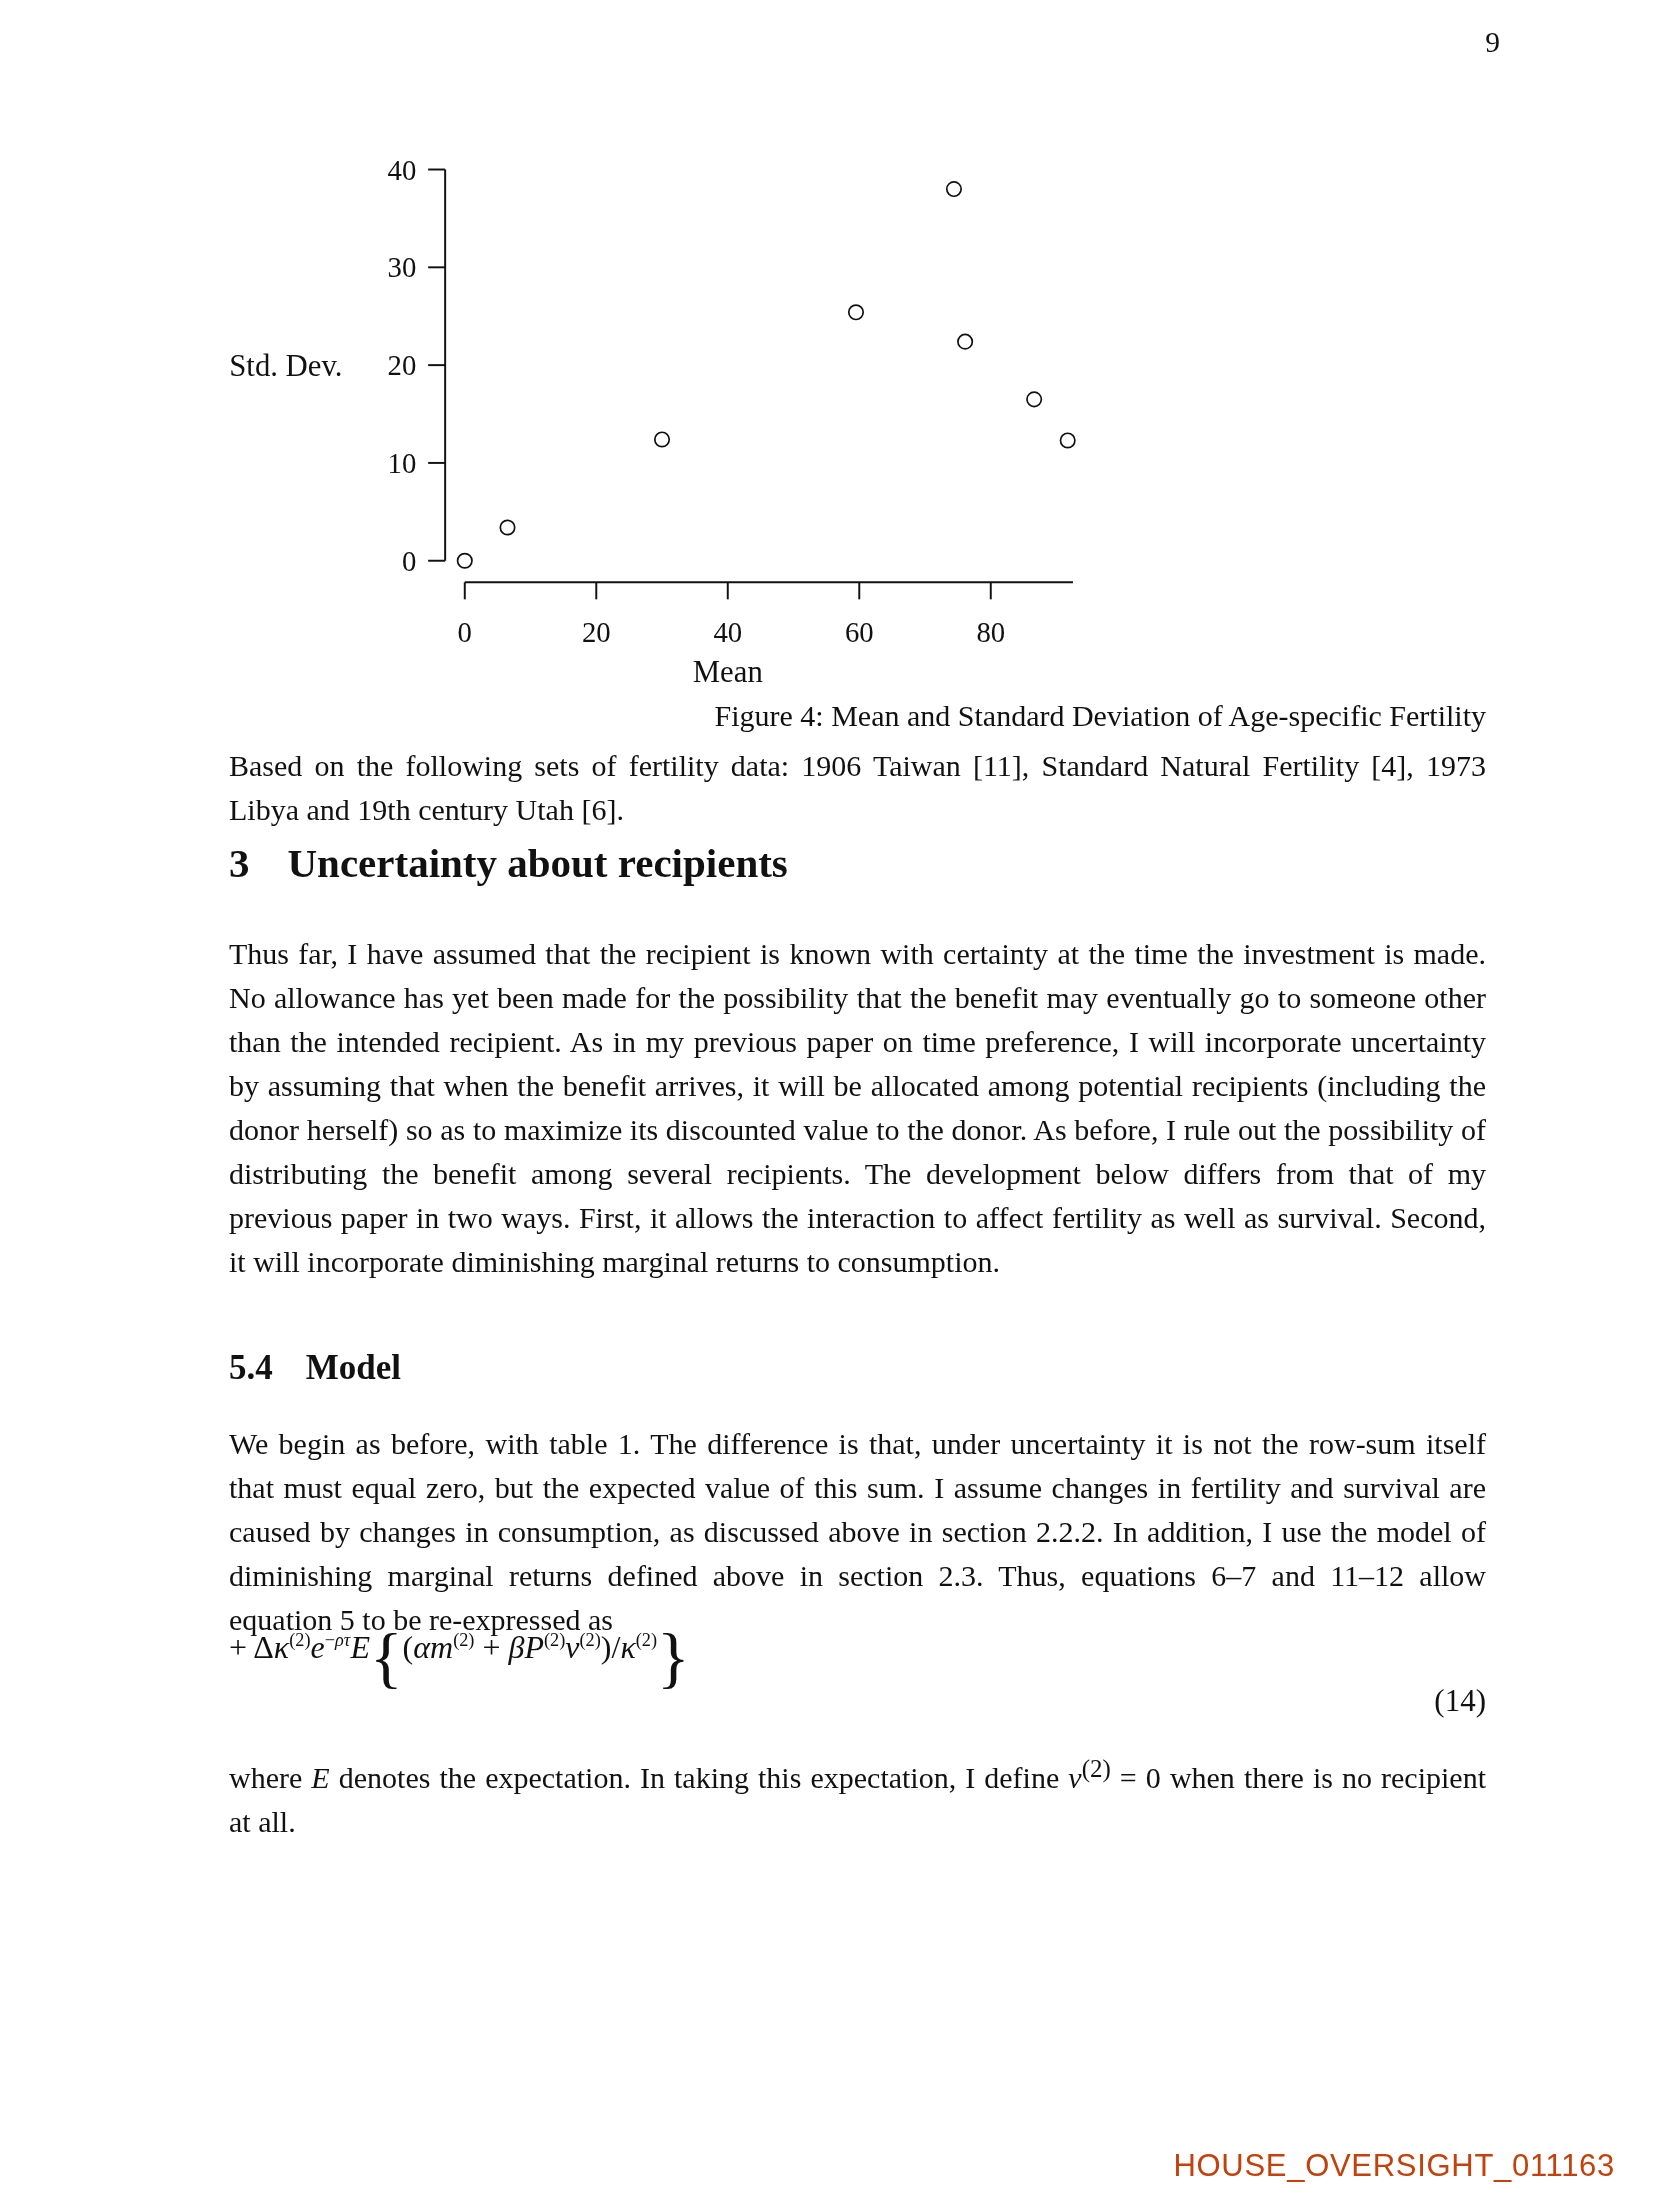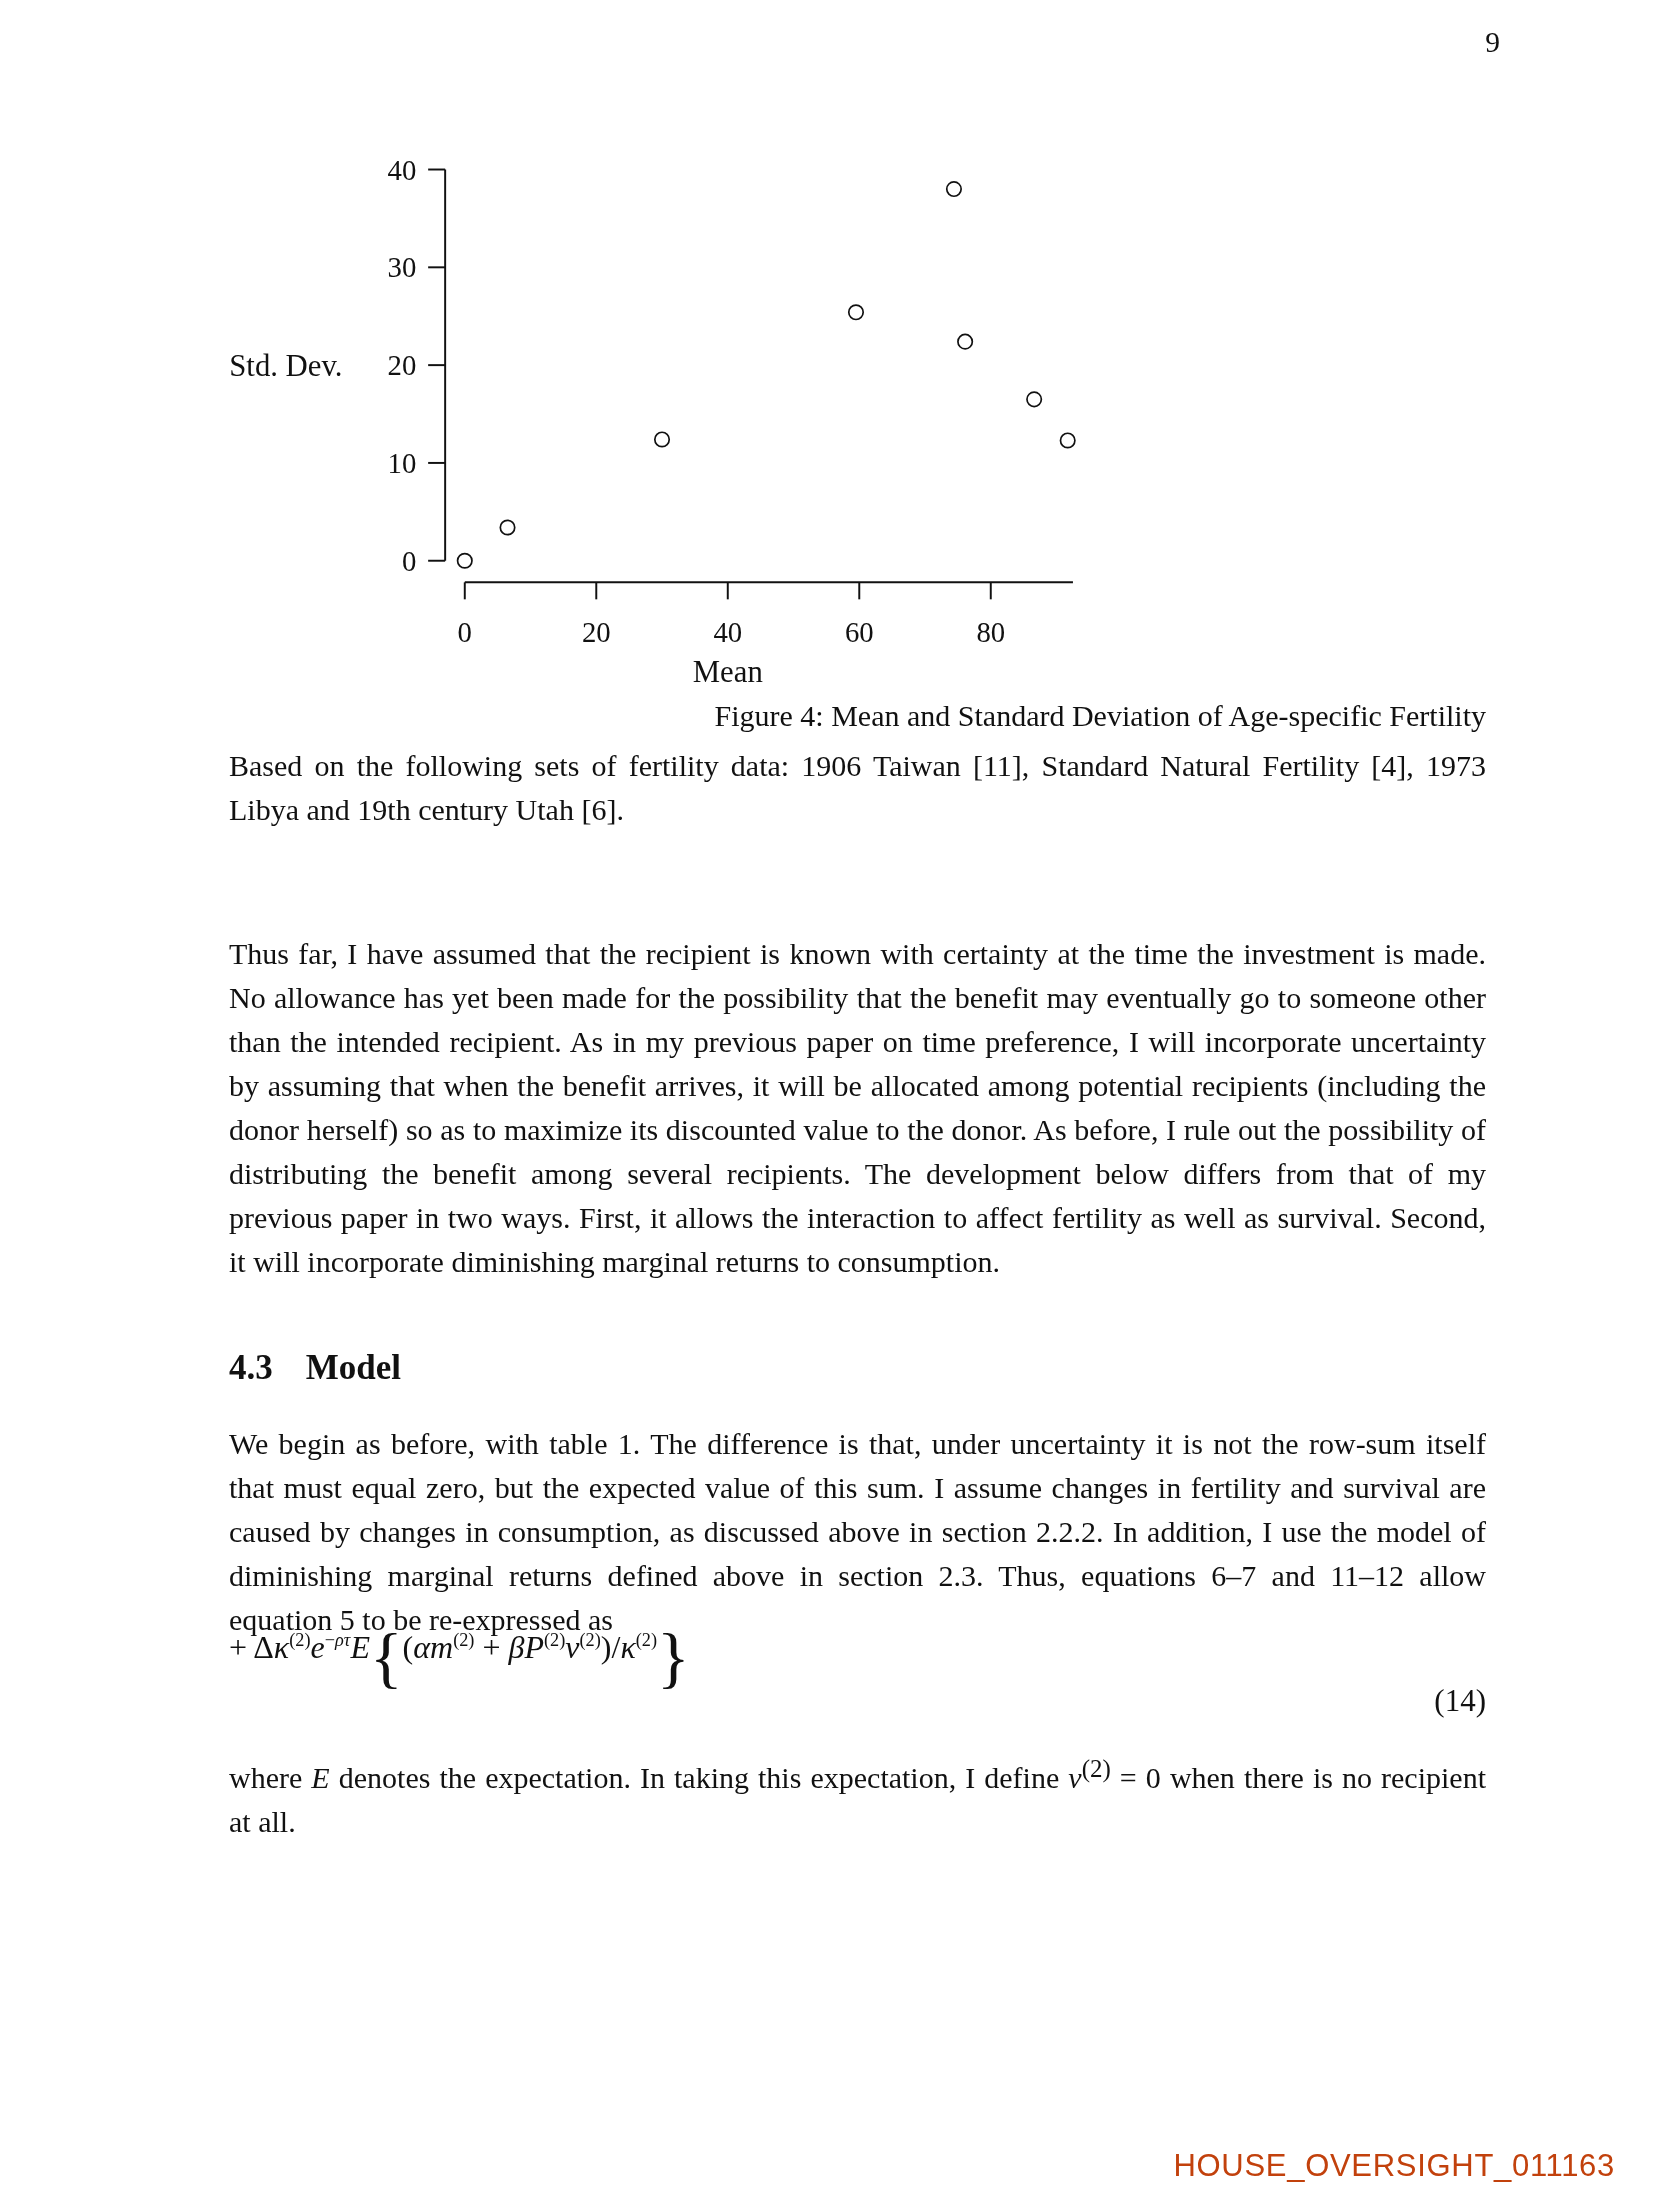"3 Uncertainty about recipients" h1.abs { html: none -> <h1><span>3</span><span>Uncertainty about recipients</span></h1> }
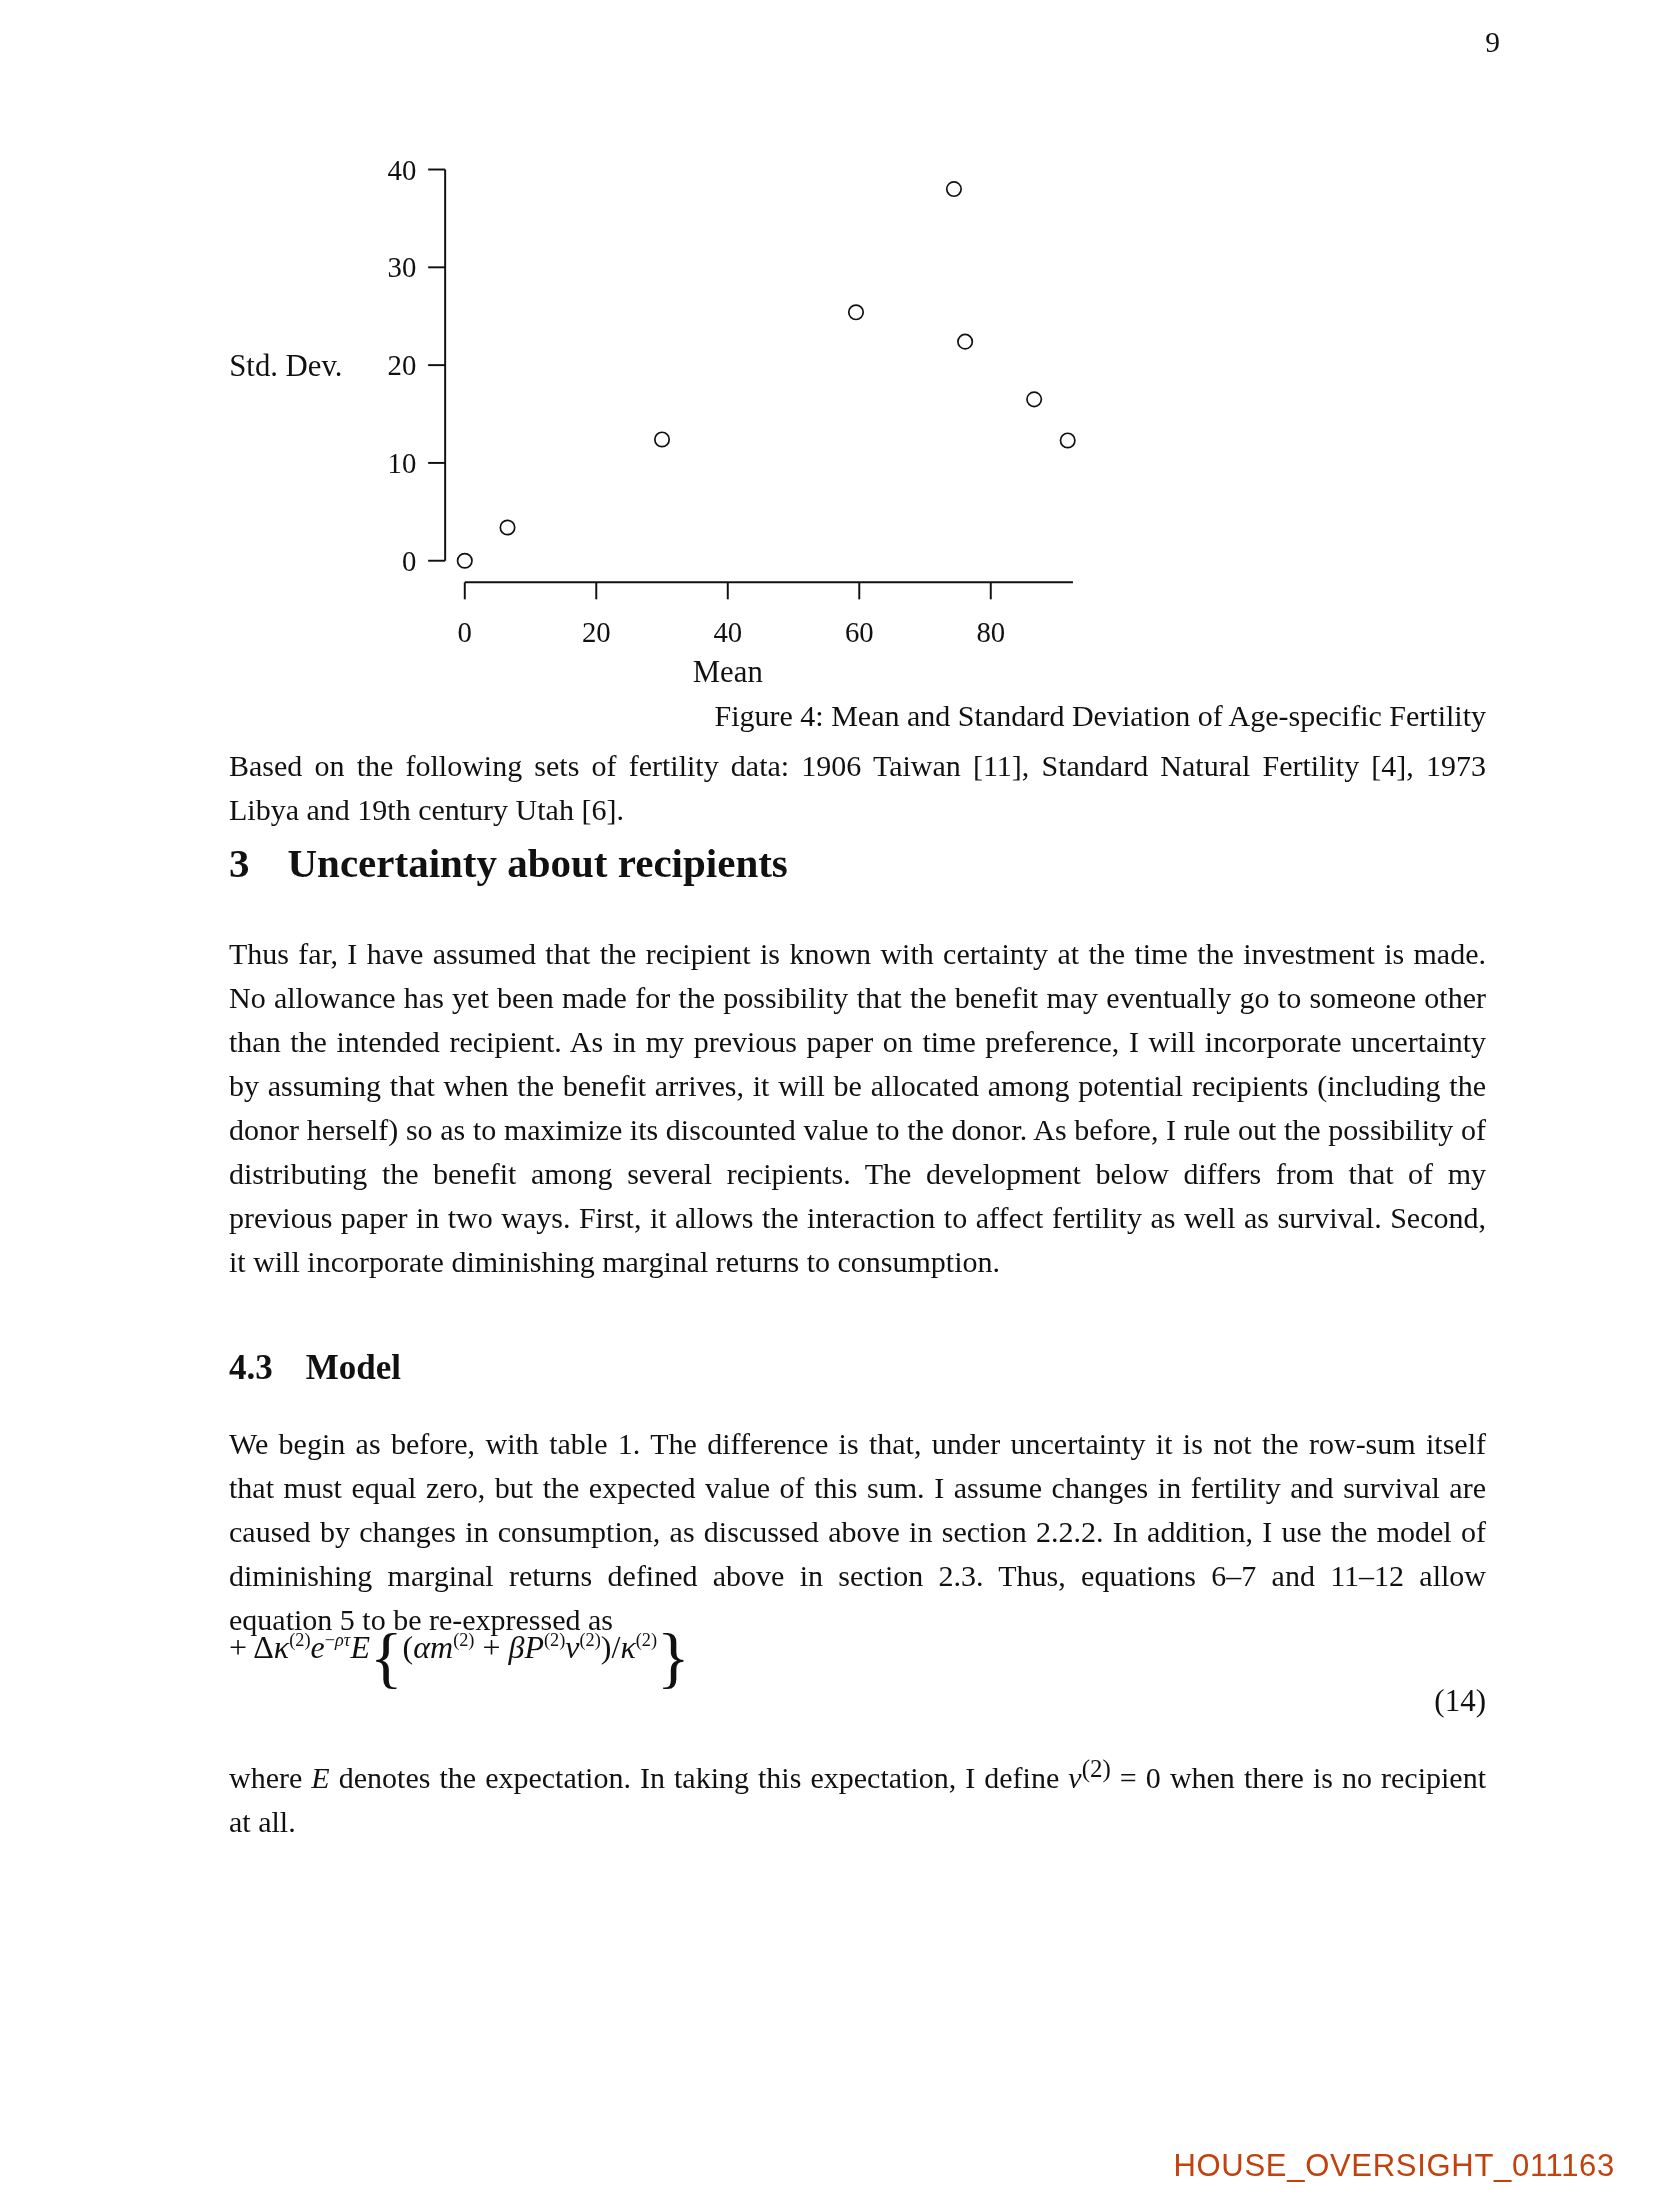"4.3" span.secnum { text: 4.3 -> 5.4 }
